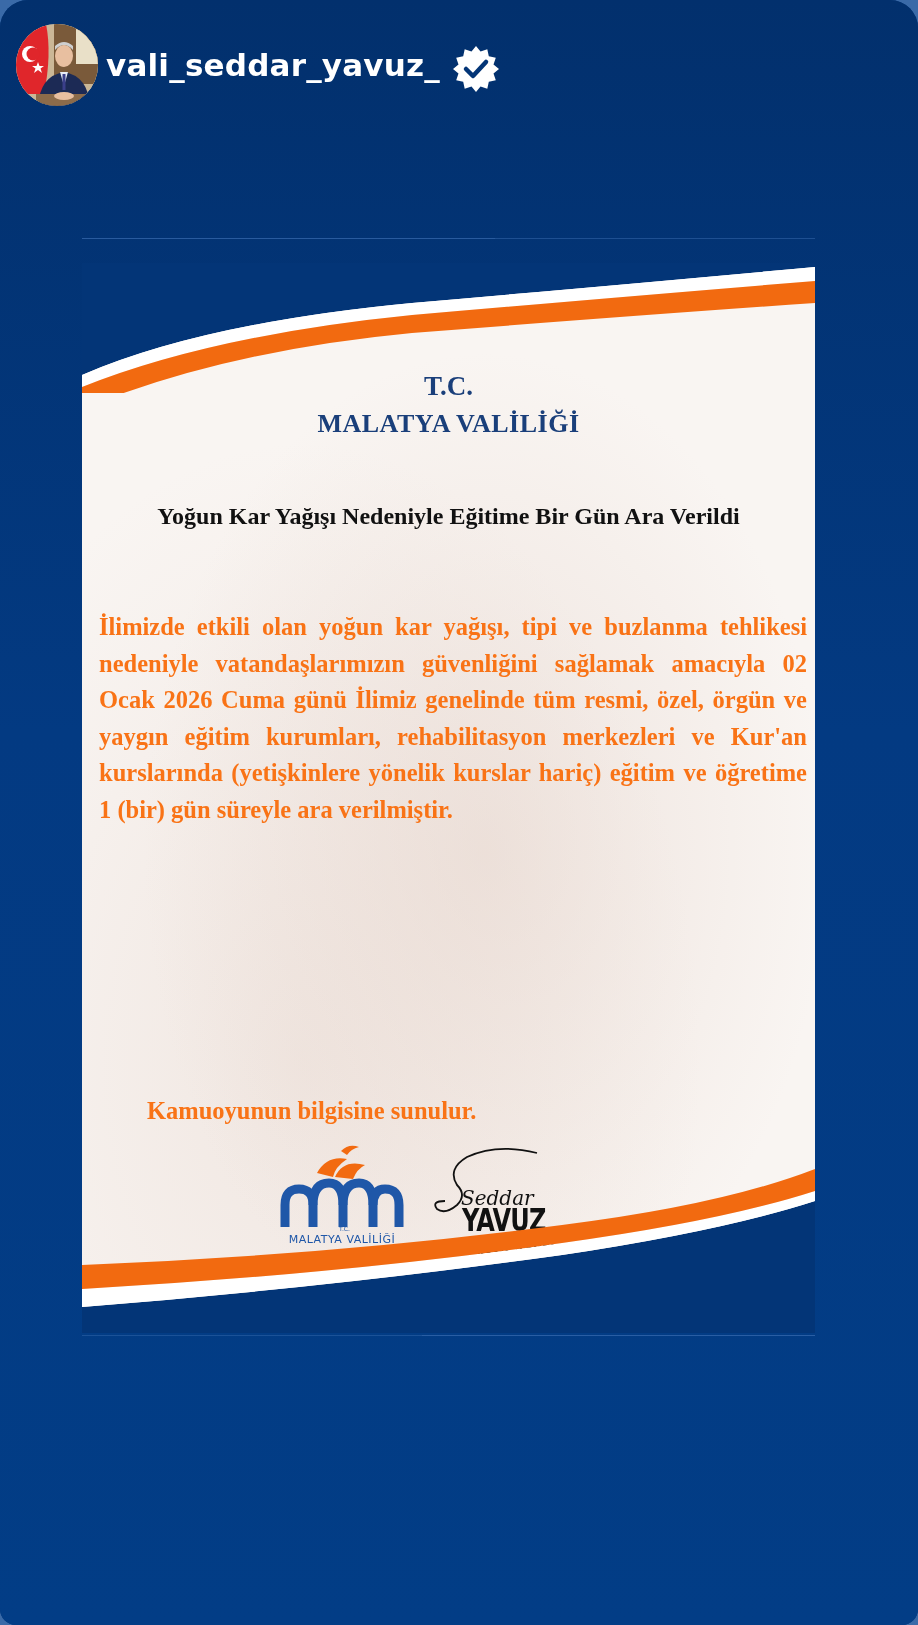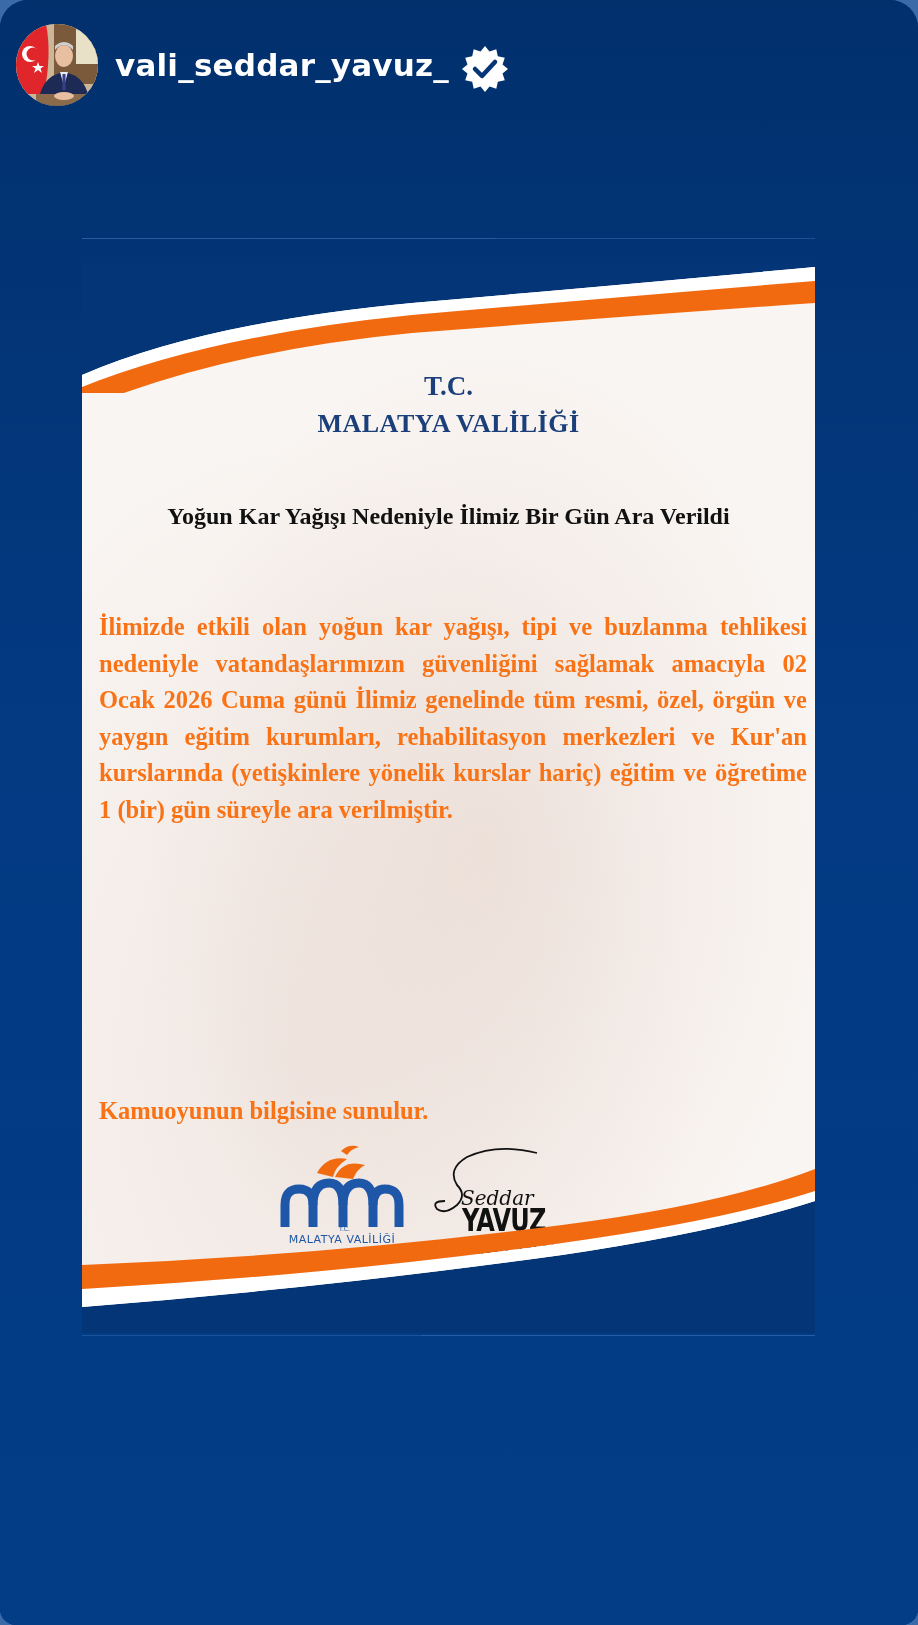"vali_seddar_yavuz_" .username { margin-left: 17px -> 8px }
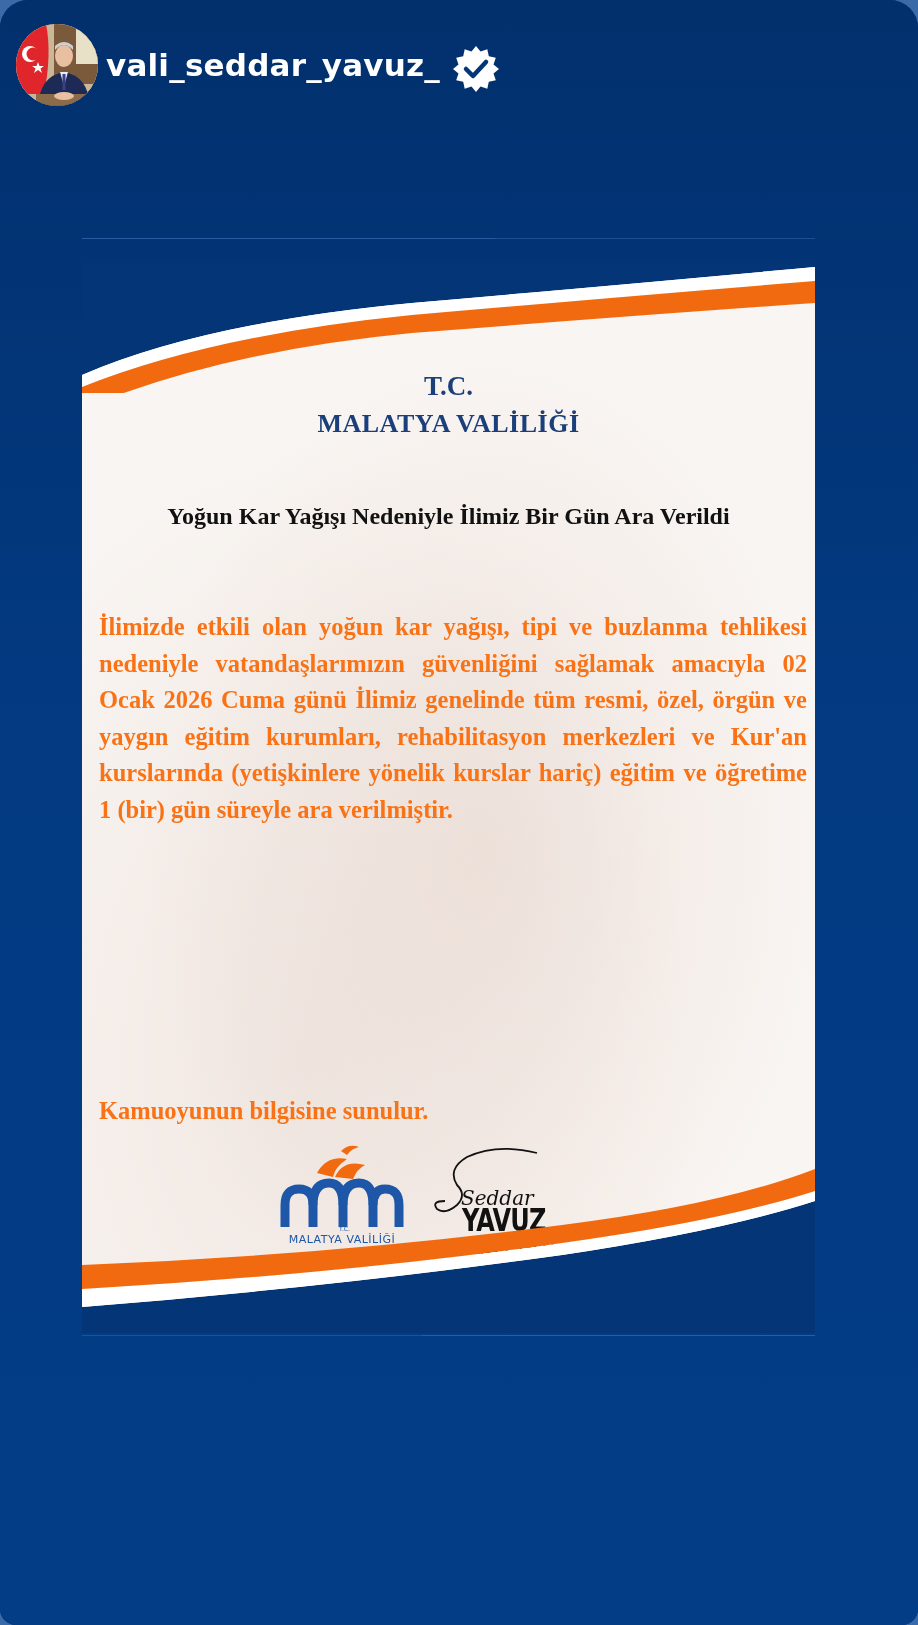"Yoğun Kar Yağışı Nedeniyle İlimiz" div.title { text: İlimiz -> Eğitime }
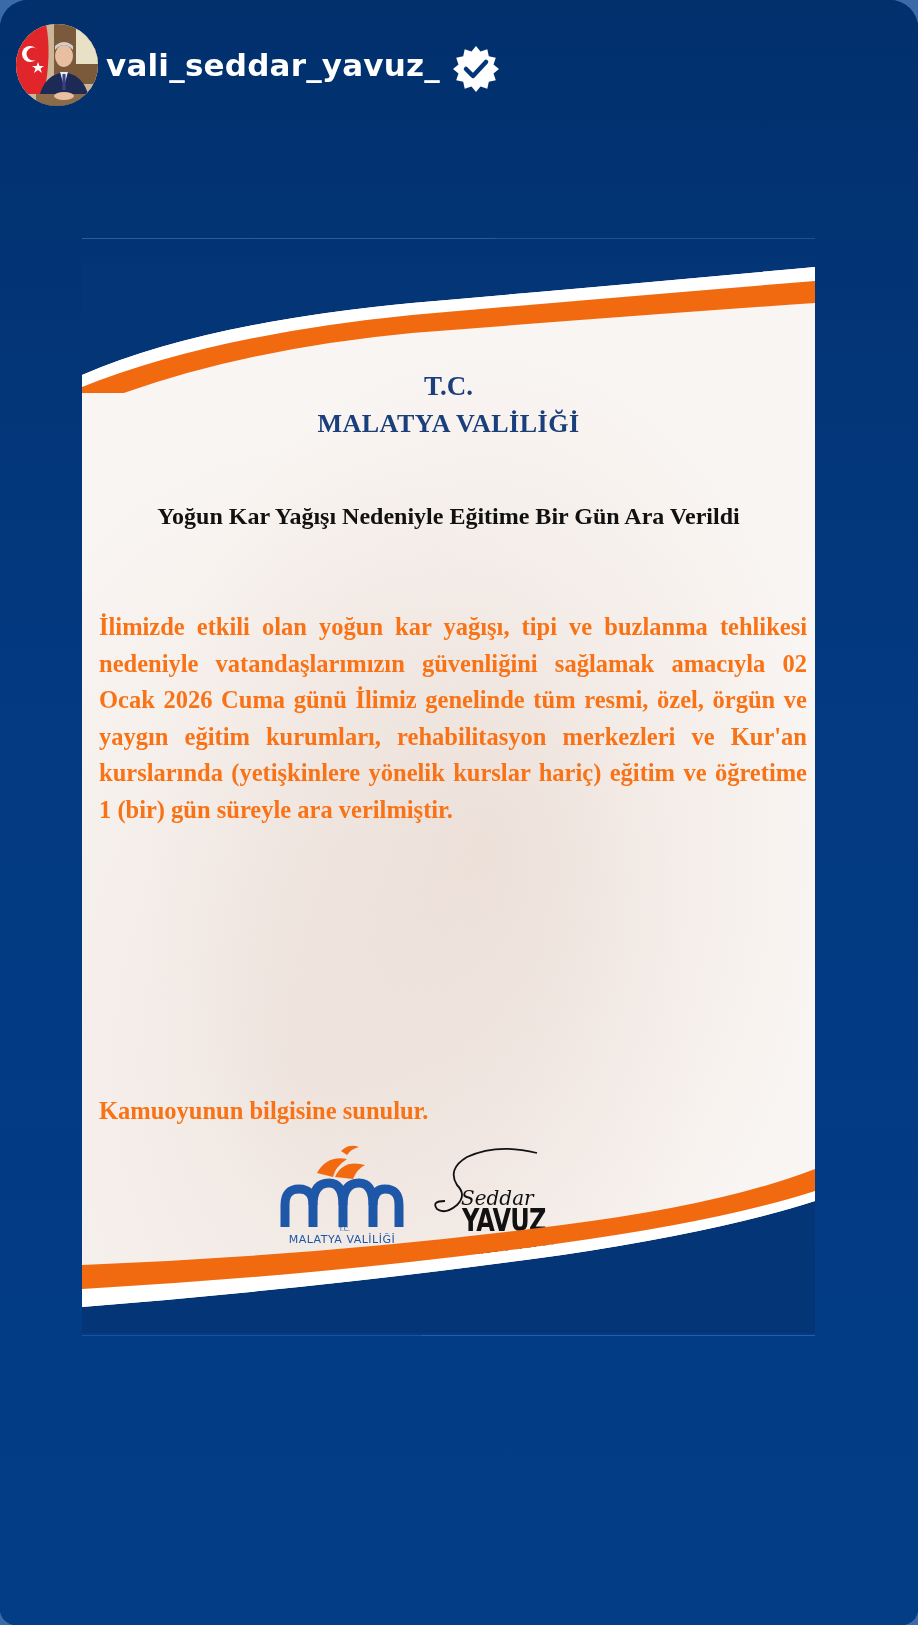"Kamuoyunun bilgisine sunulur." .p3 { margin-left: none -> 48px }
